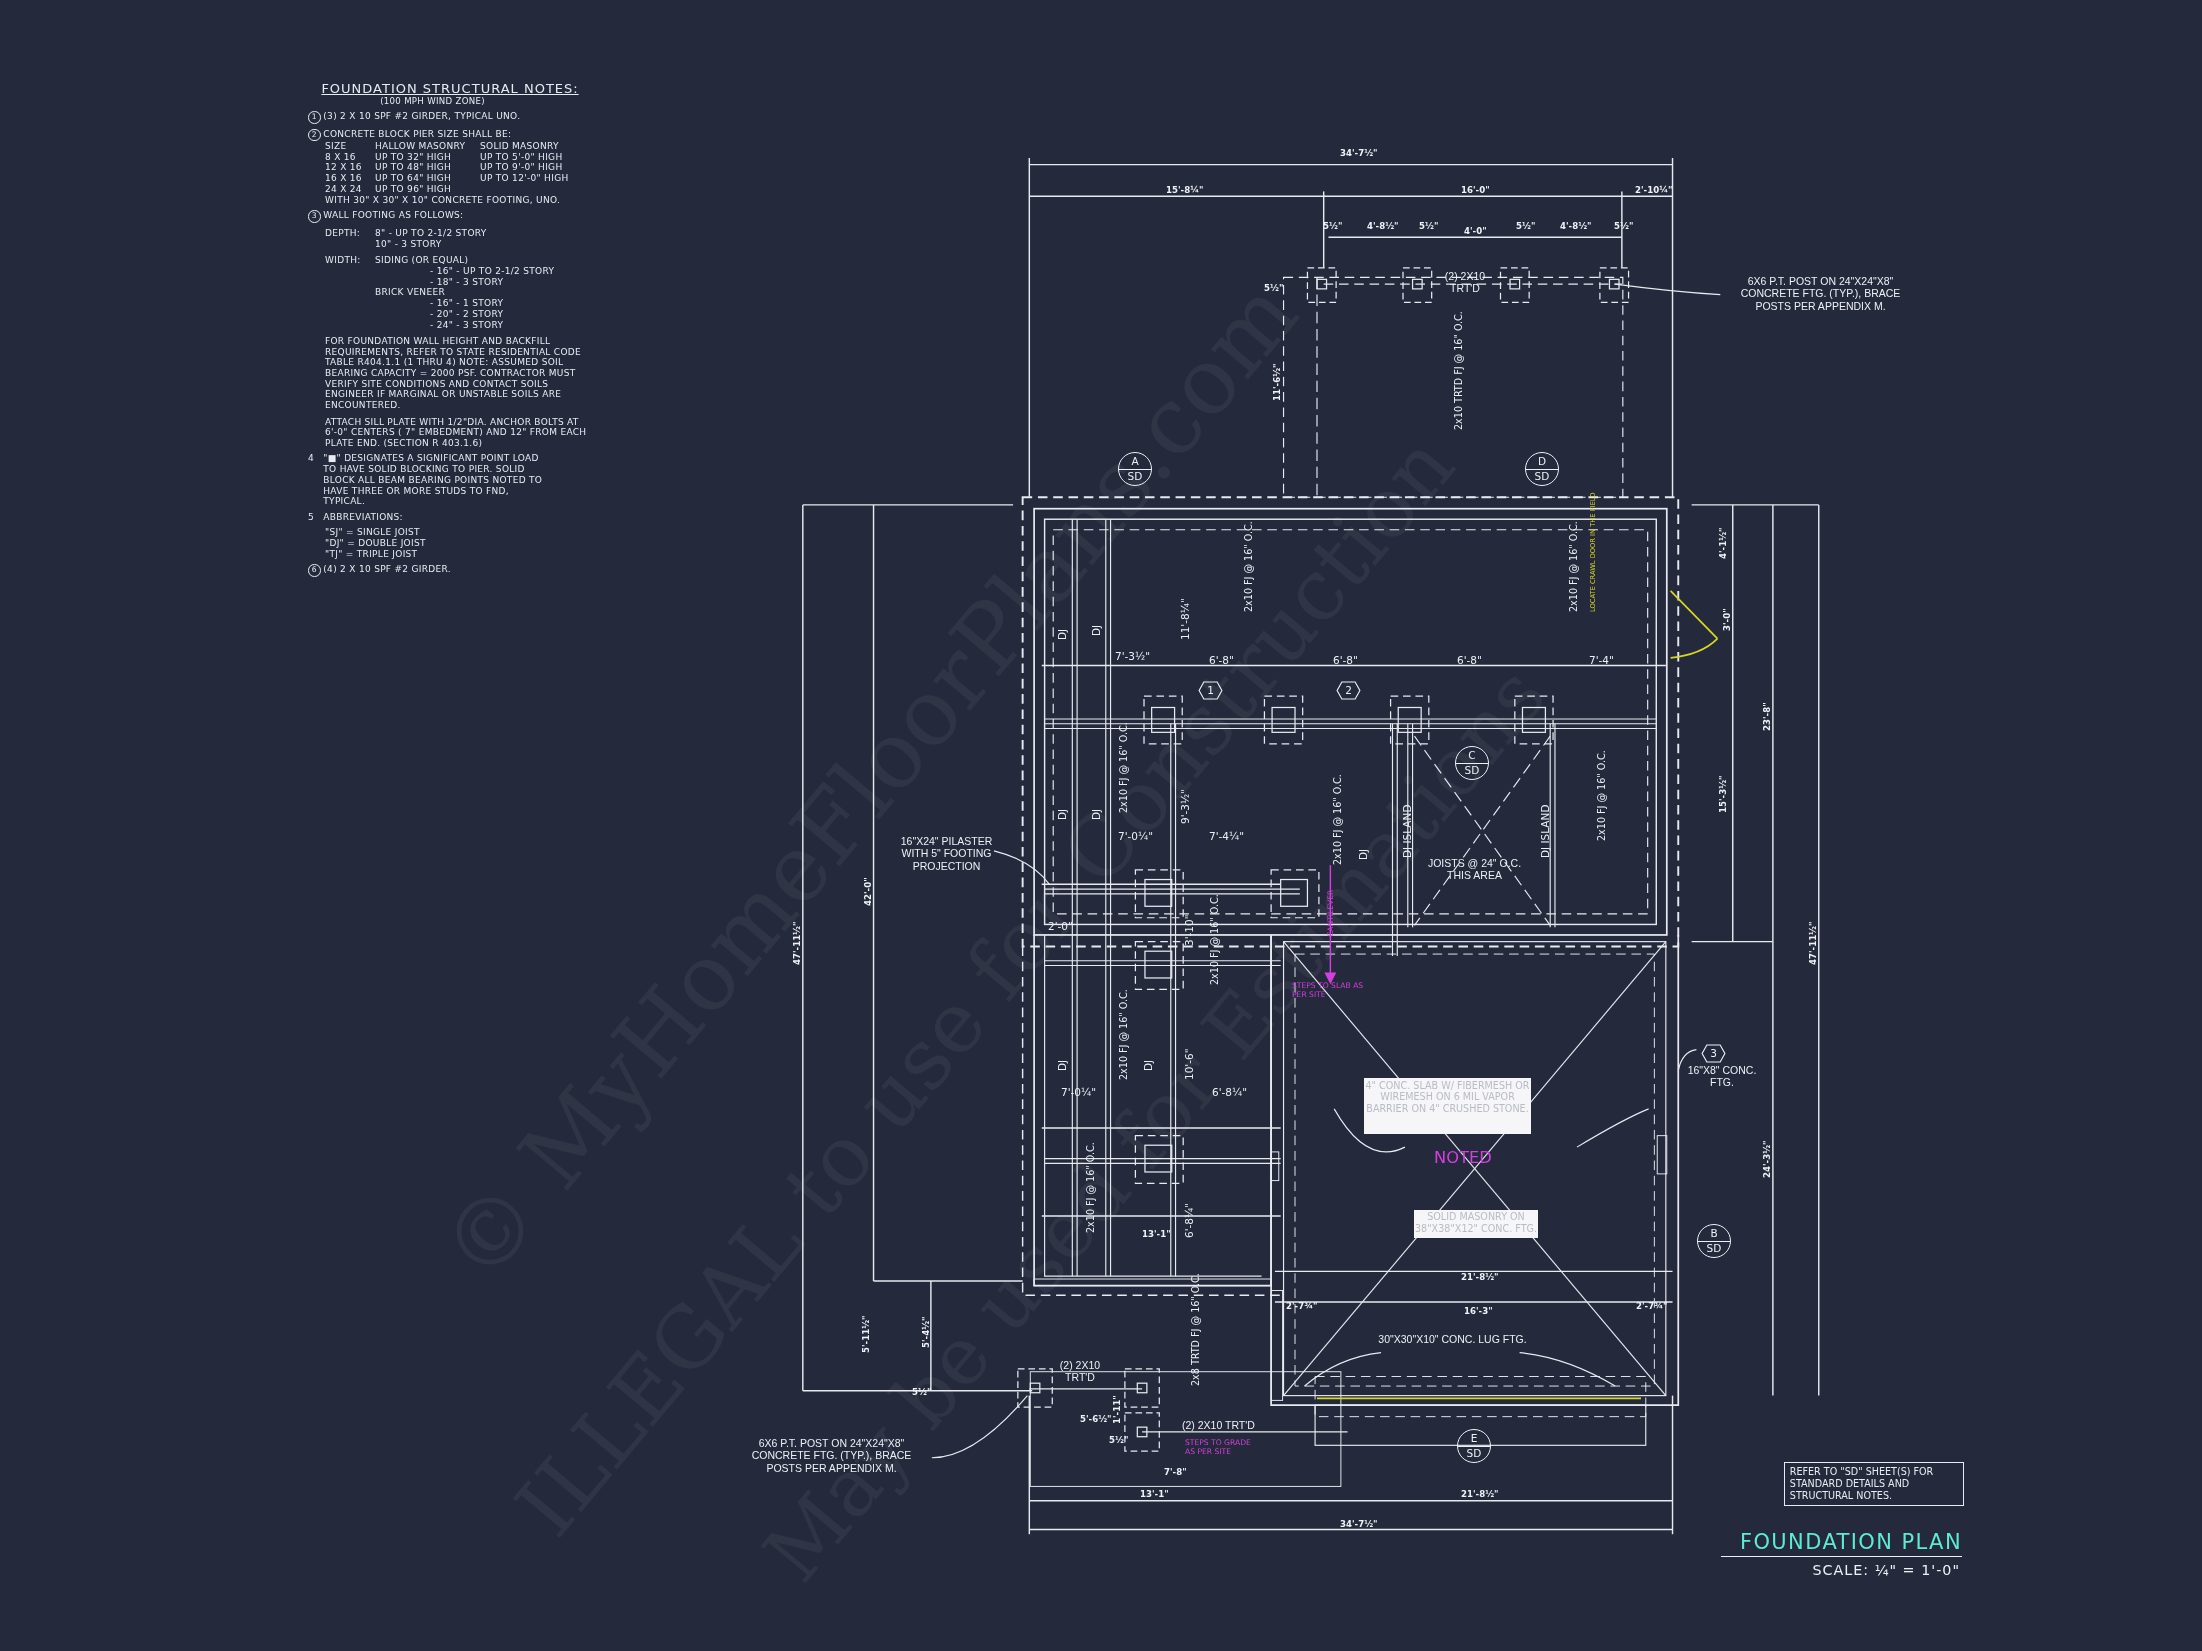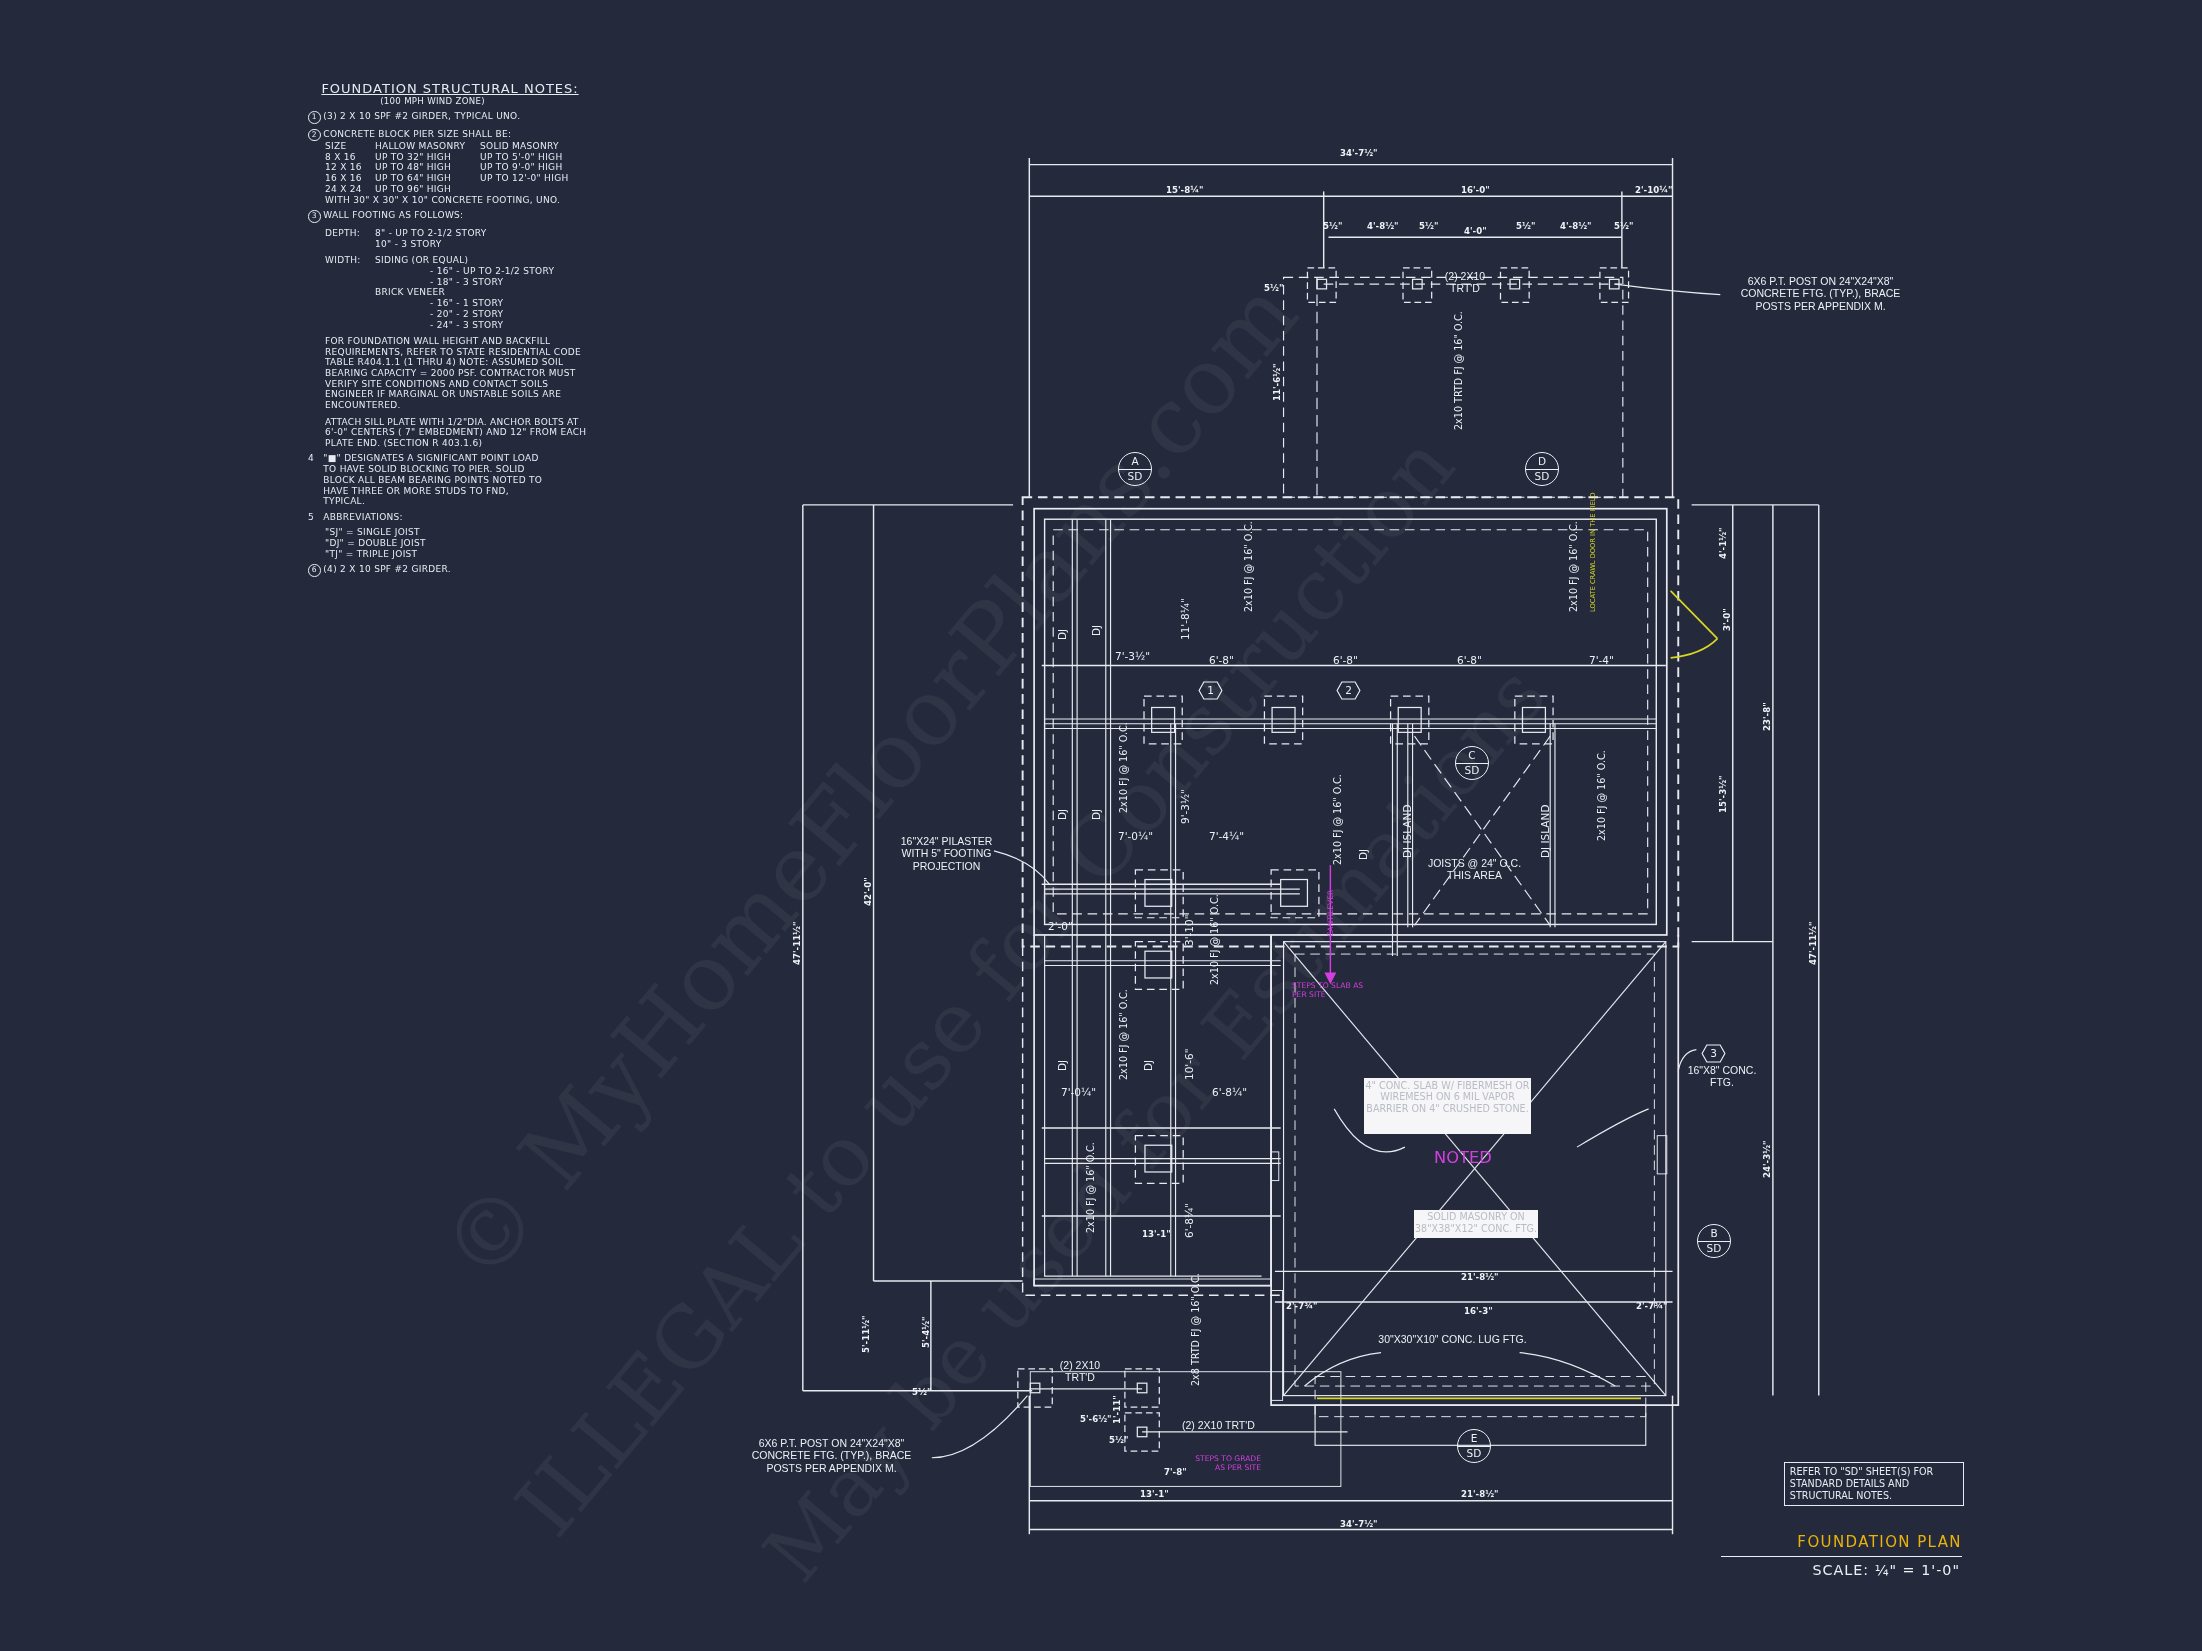"STEPS TO GRADE AS PER" div.lbl { margin-top: 16px -> none; text-align: right -> left }
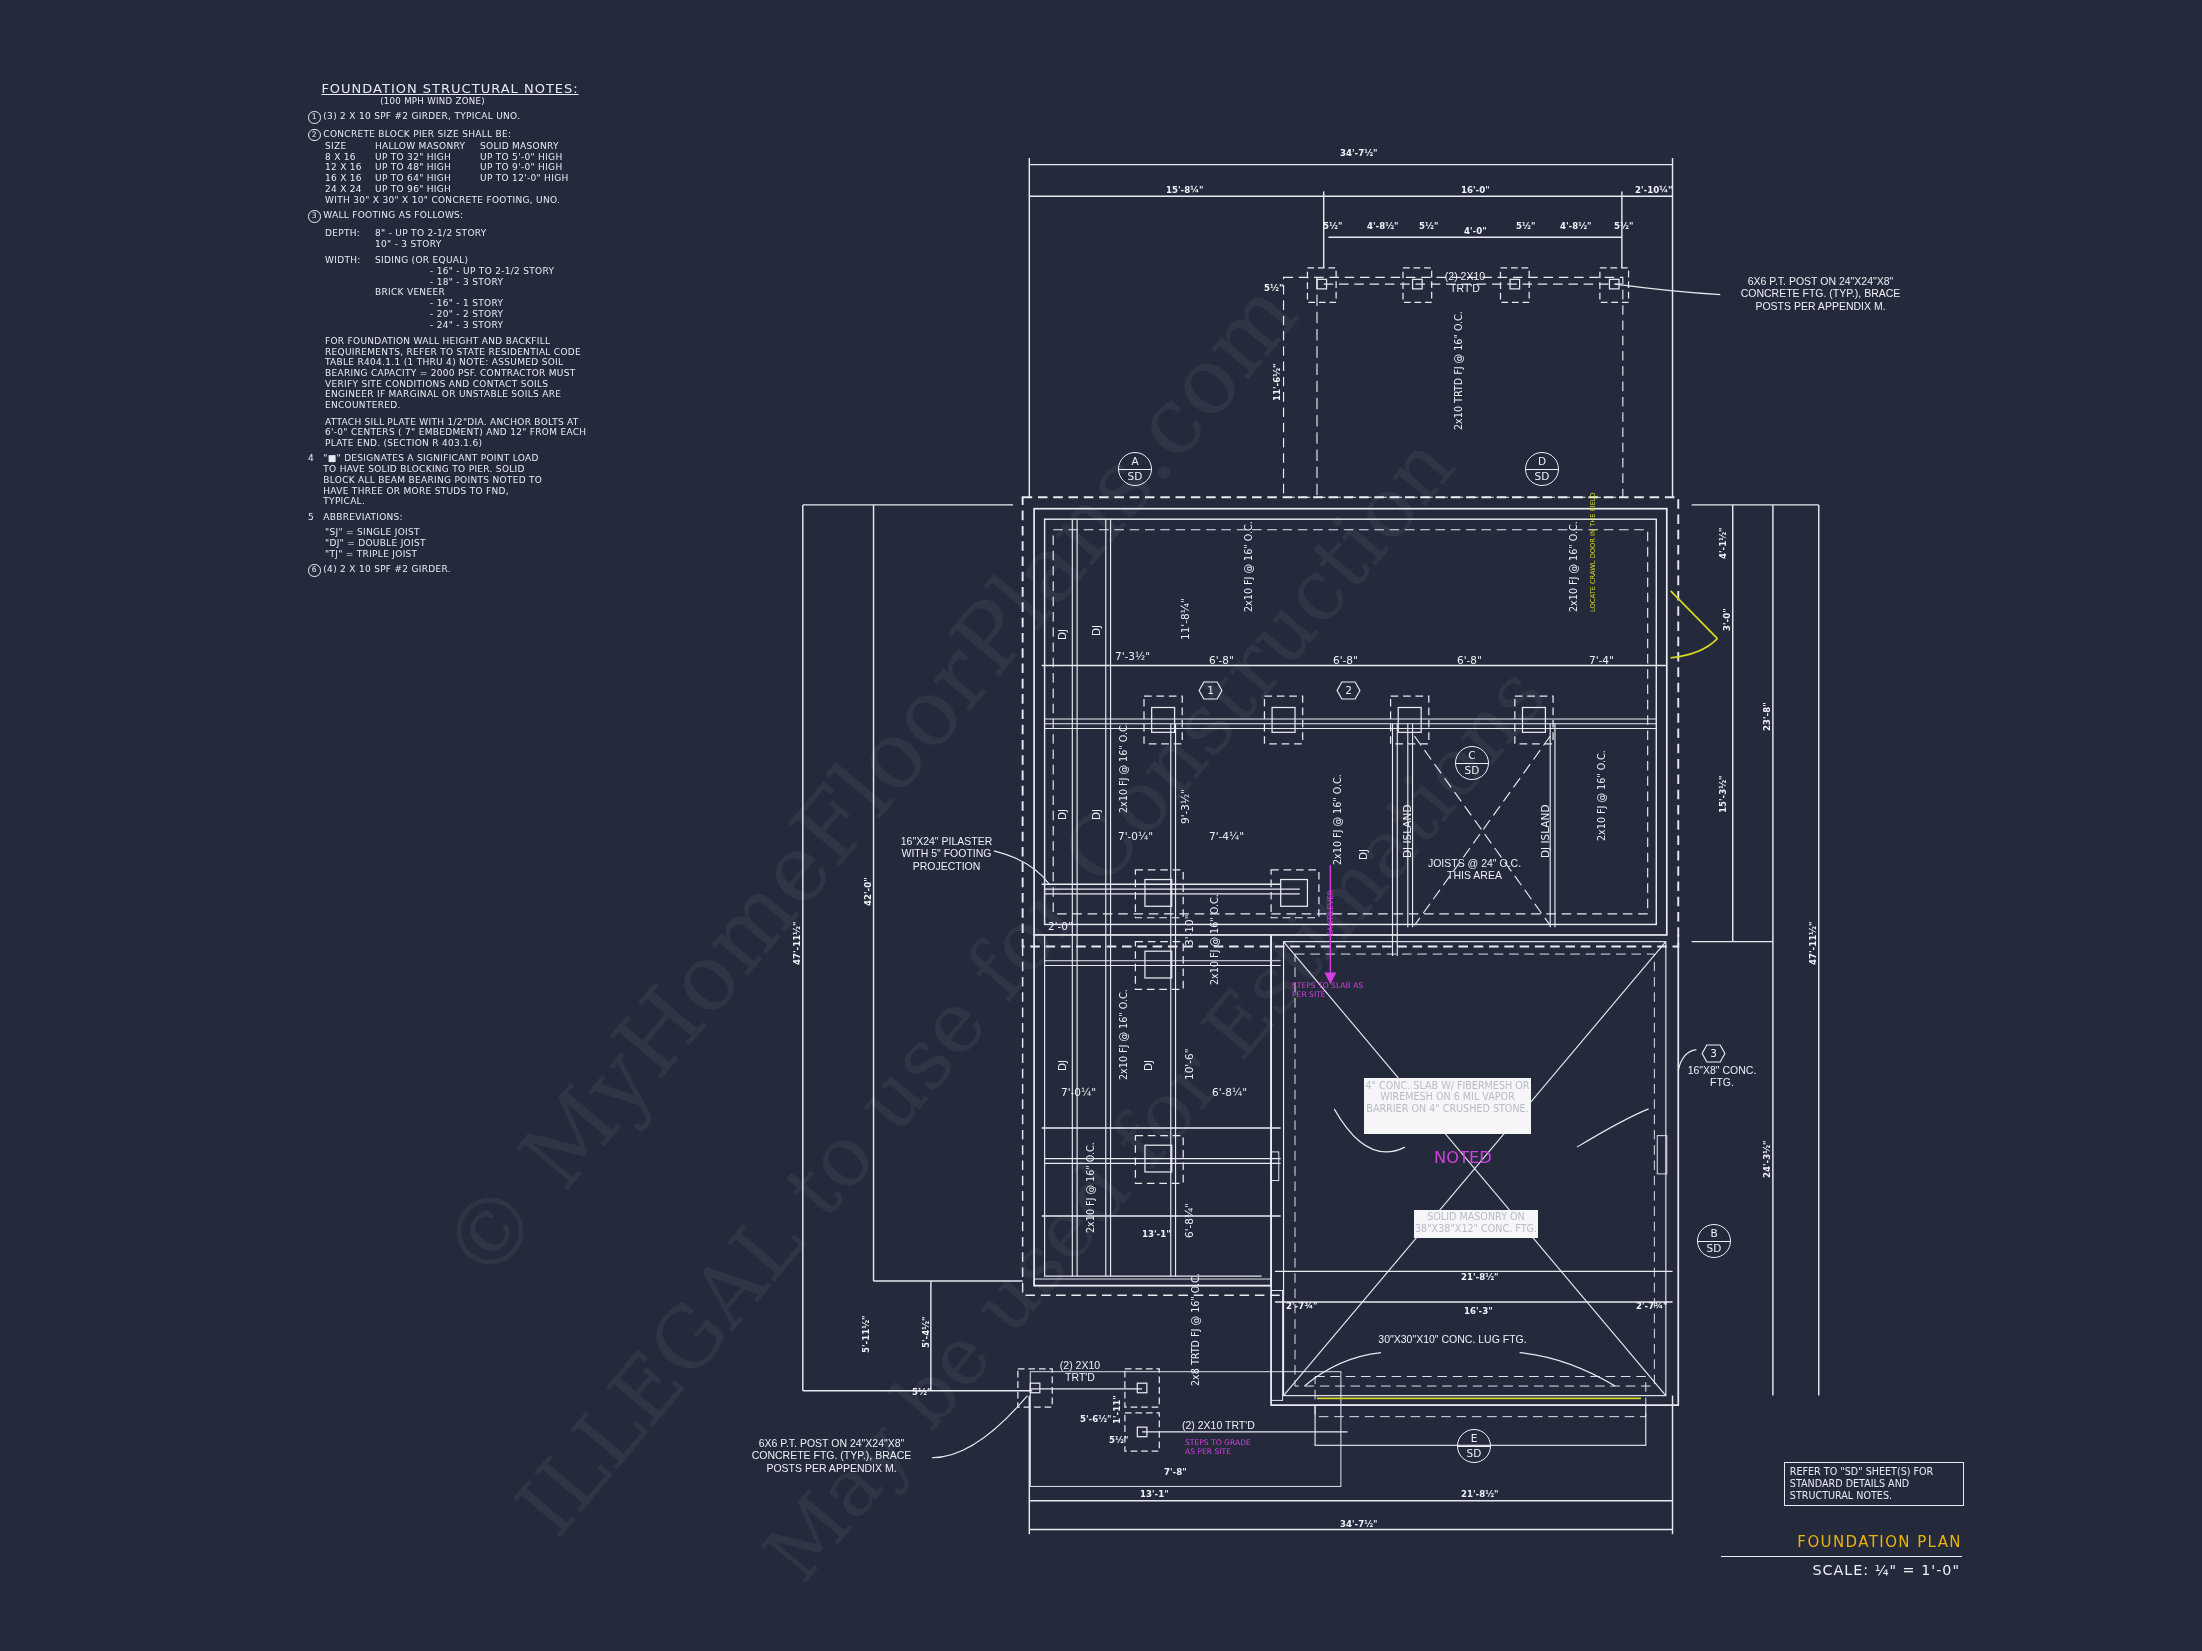"FOUNDATION PLAN" .ptitle { color: #eab308 -> #5eead4; font-size: 15px -> 21px }
